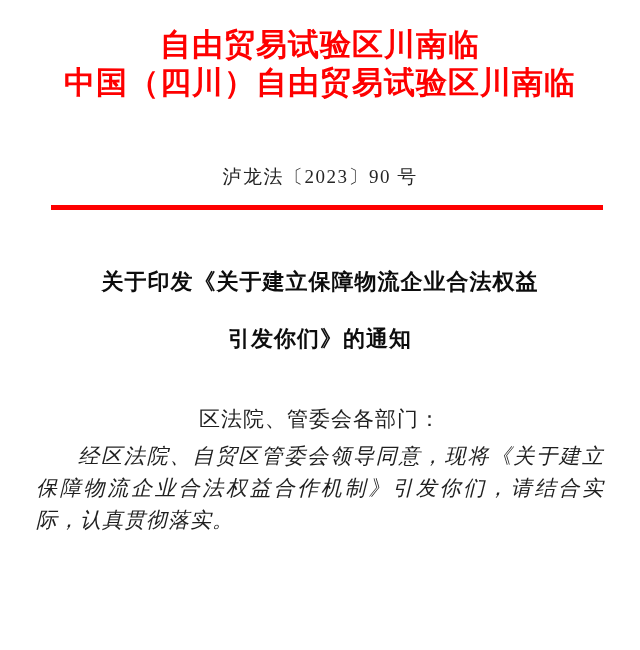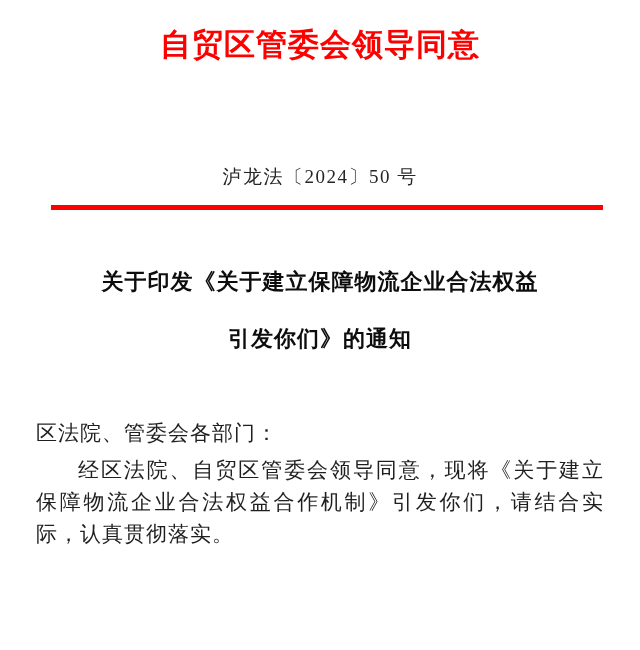"自贸区管委会领导同意" div.org-line { text: 贸区管委会领导同意 -> 由贸易试验区川南临 }
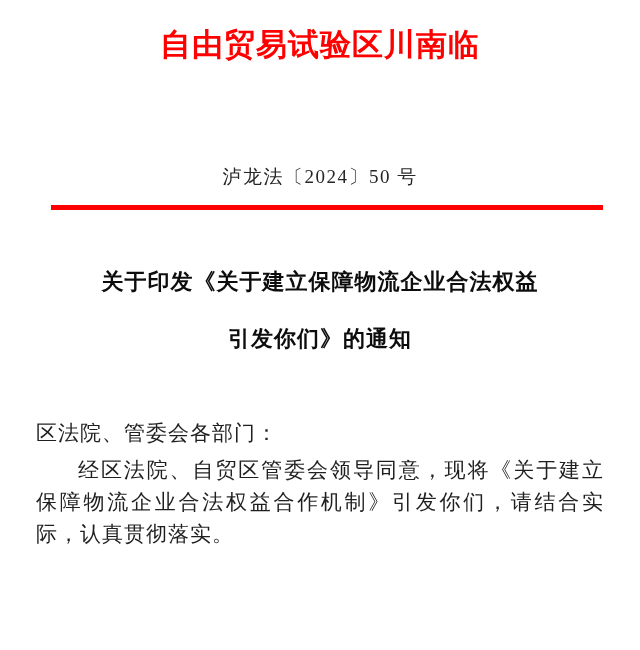"中国（四川）自由贸易试验区川南临" div.org-line { html: none -> <div>中国（四川）自由贸易试验区川南临</div> }
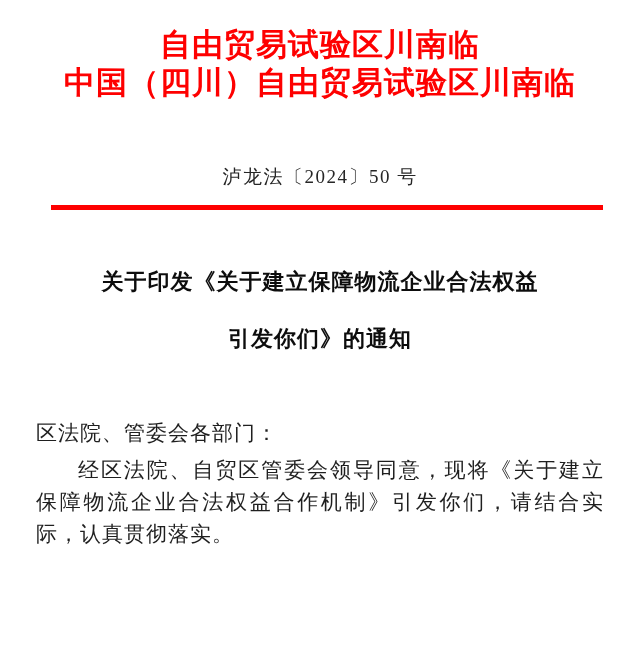"泸龙法〔2024〕50 号" div.doc-number { text: 2024〕50 -> 2023〕90 }
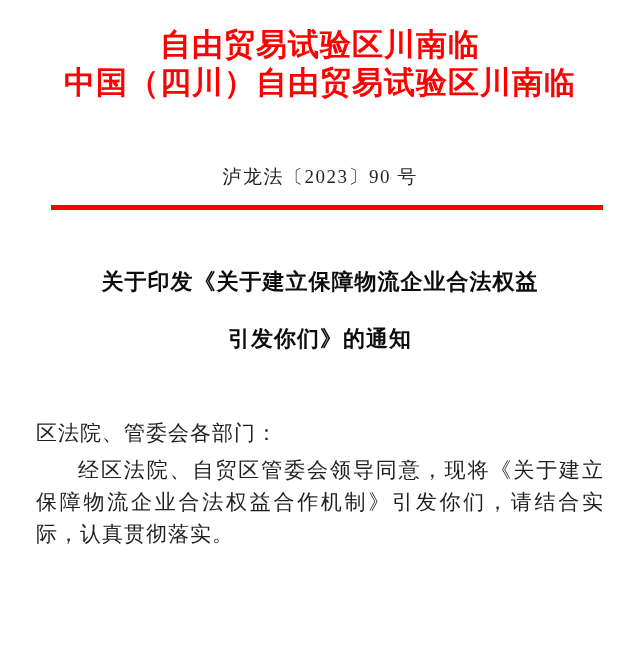"区法院、管委会各部门：" .salutation { margin-top: 14px -> none; text-align: left -> center }
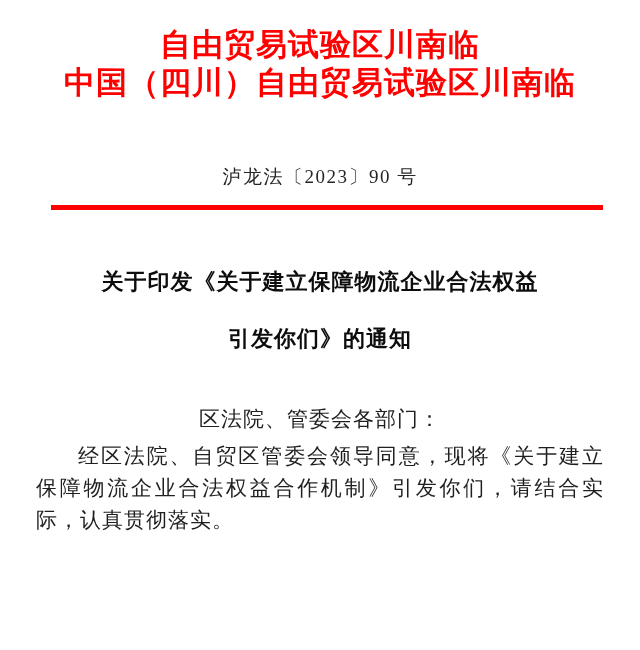"经区法院、自贸区管委会领导同意，现将《关于建立保障物流企业合法权益合作机制》引发" .paragraph { font-style: none -> italic }
